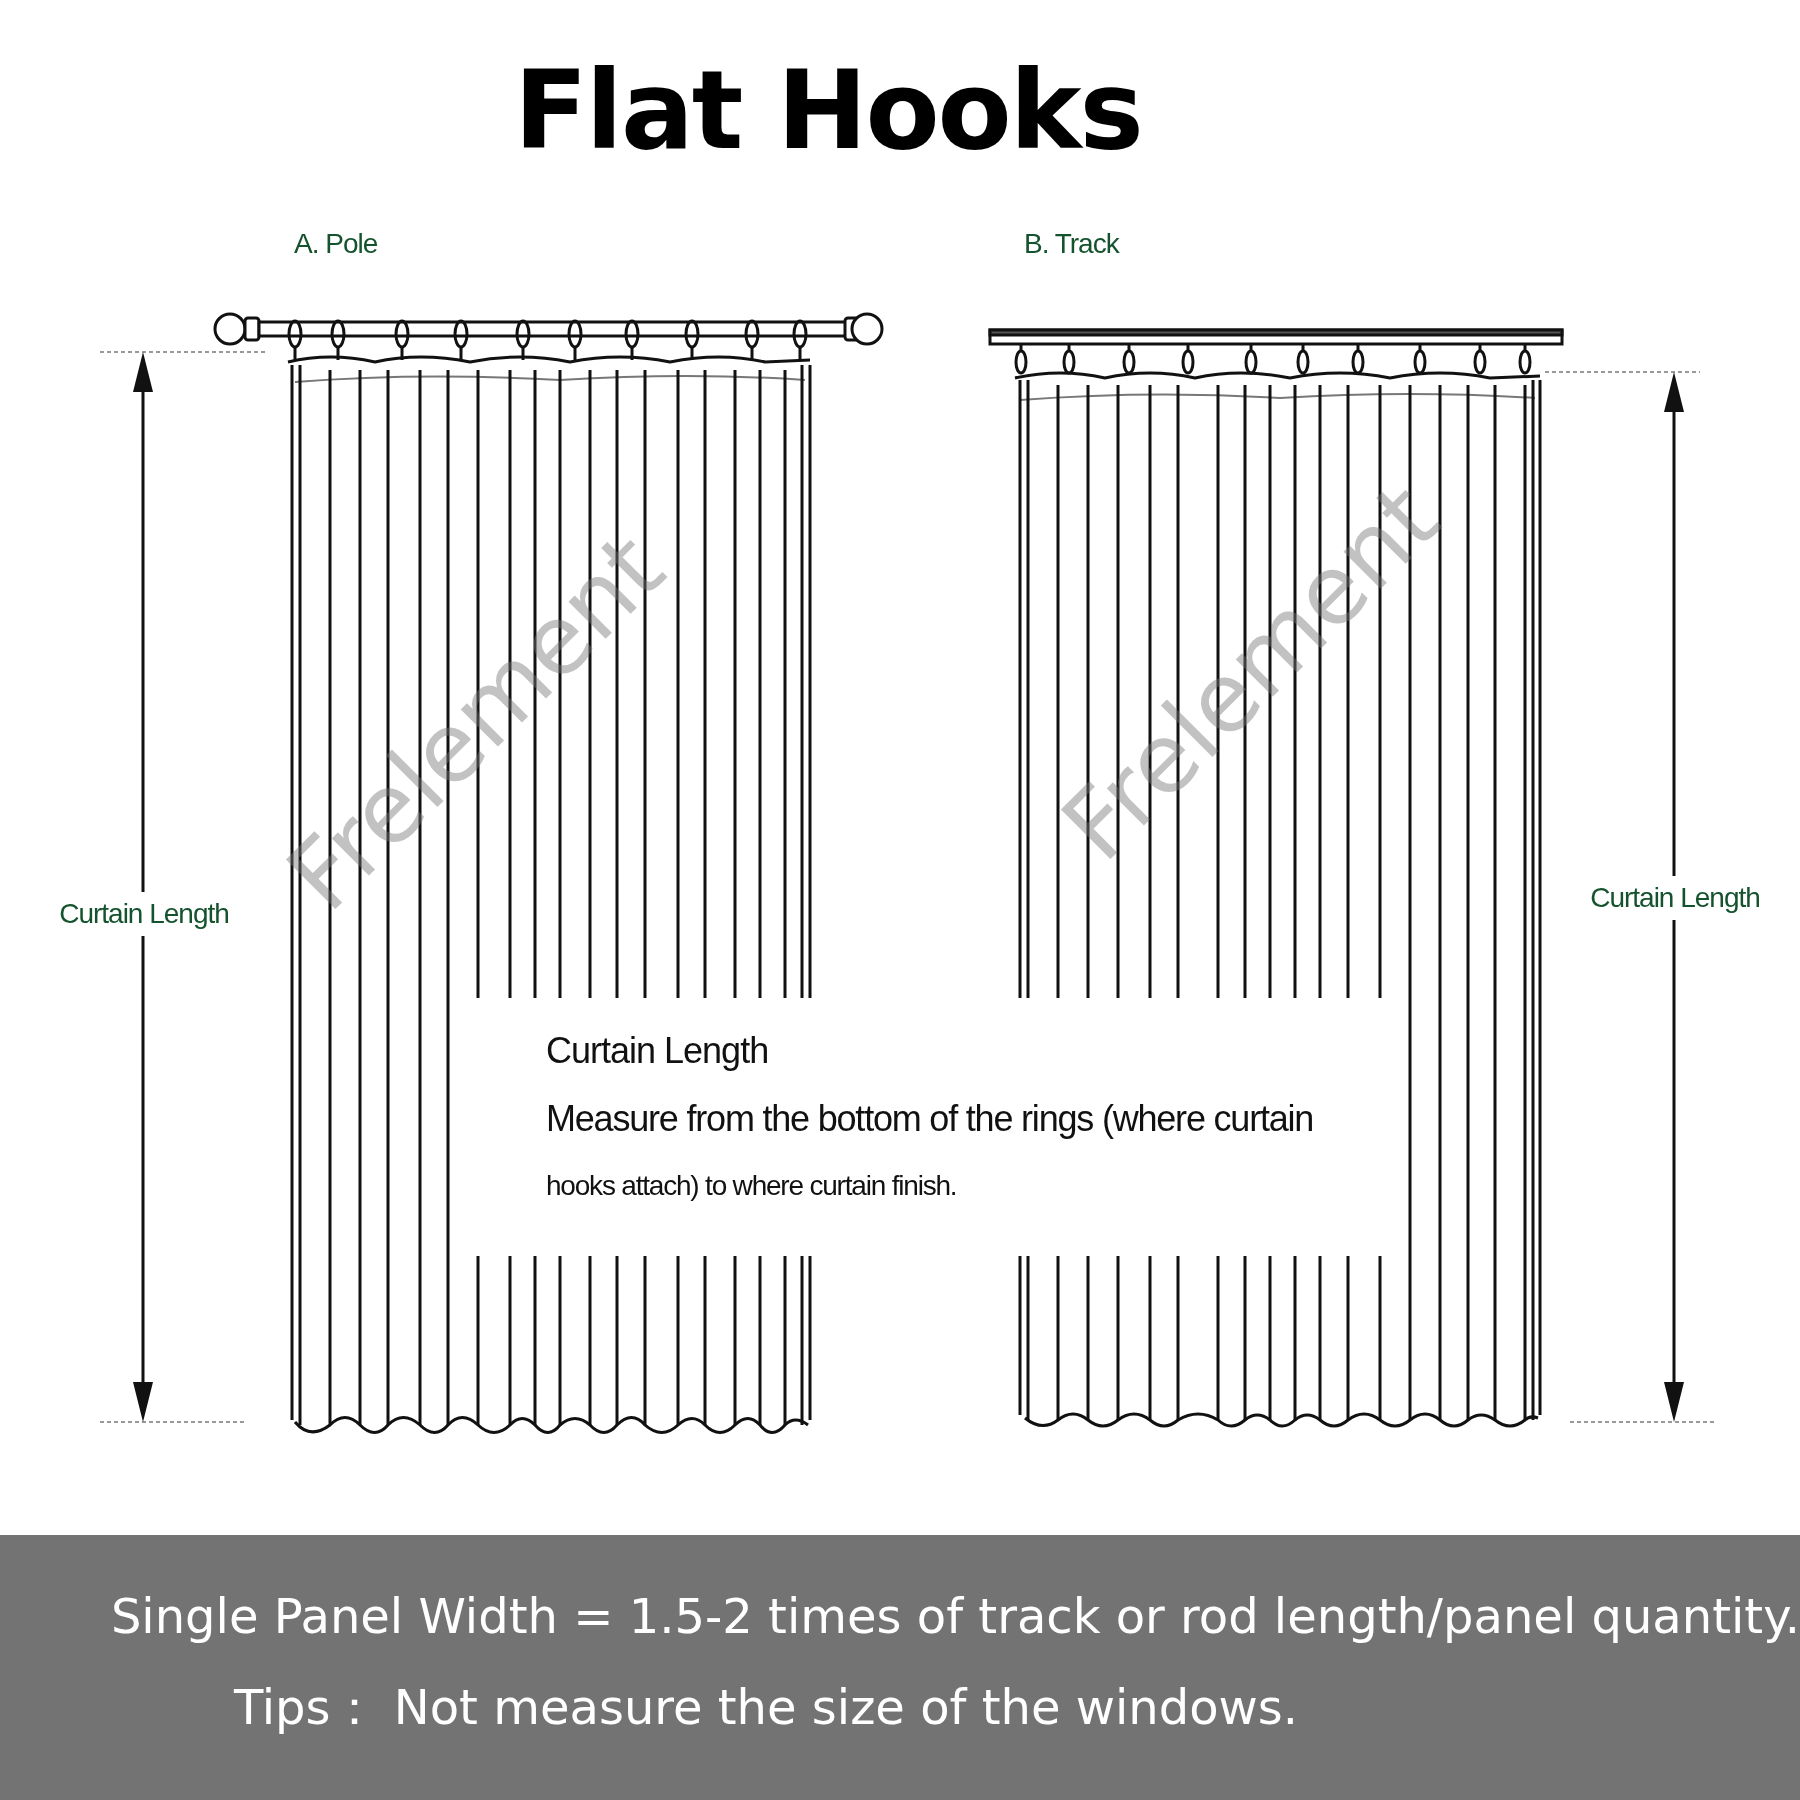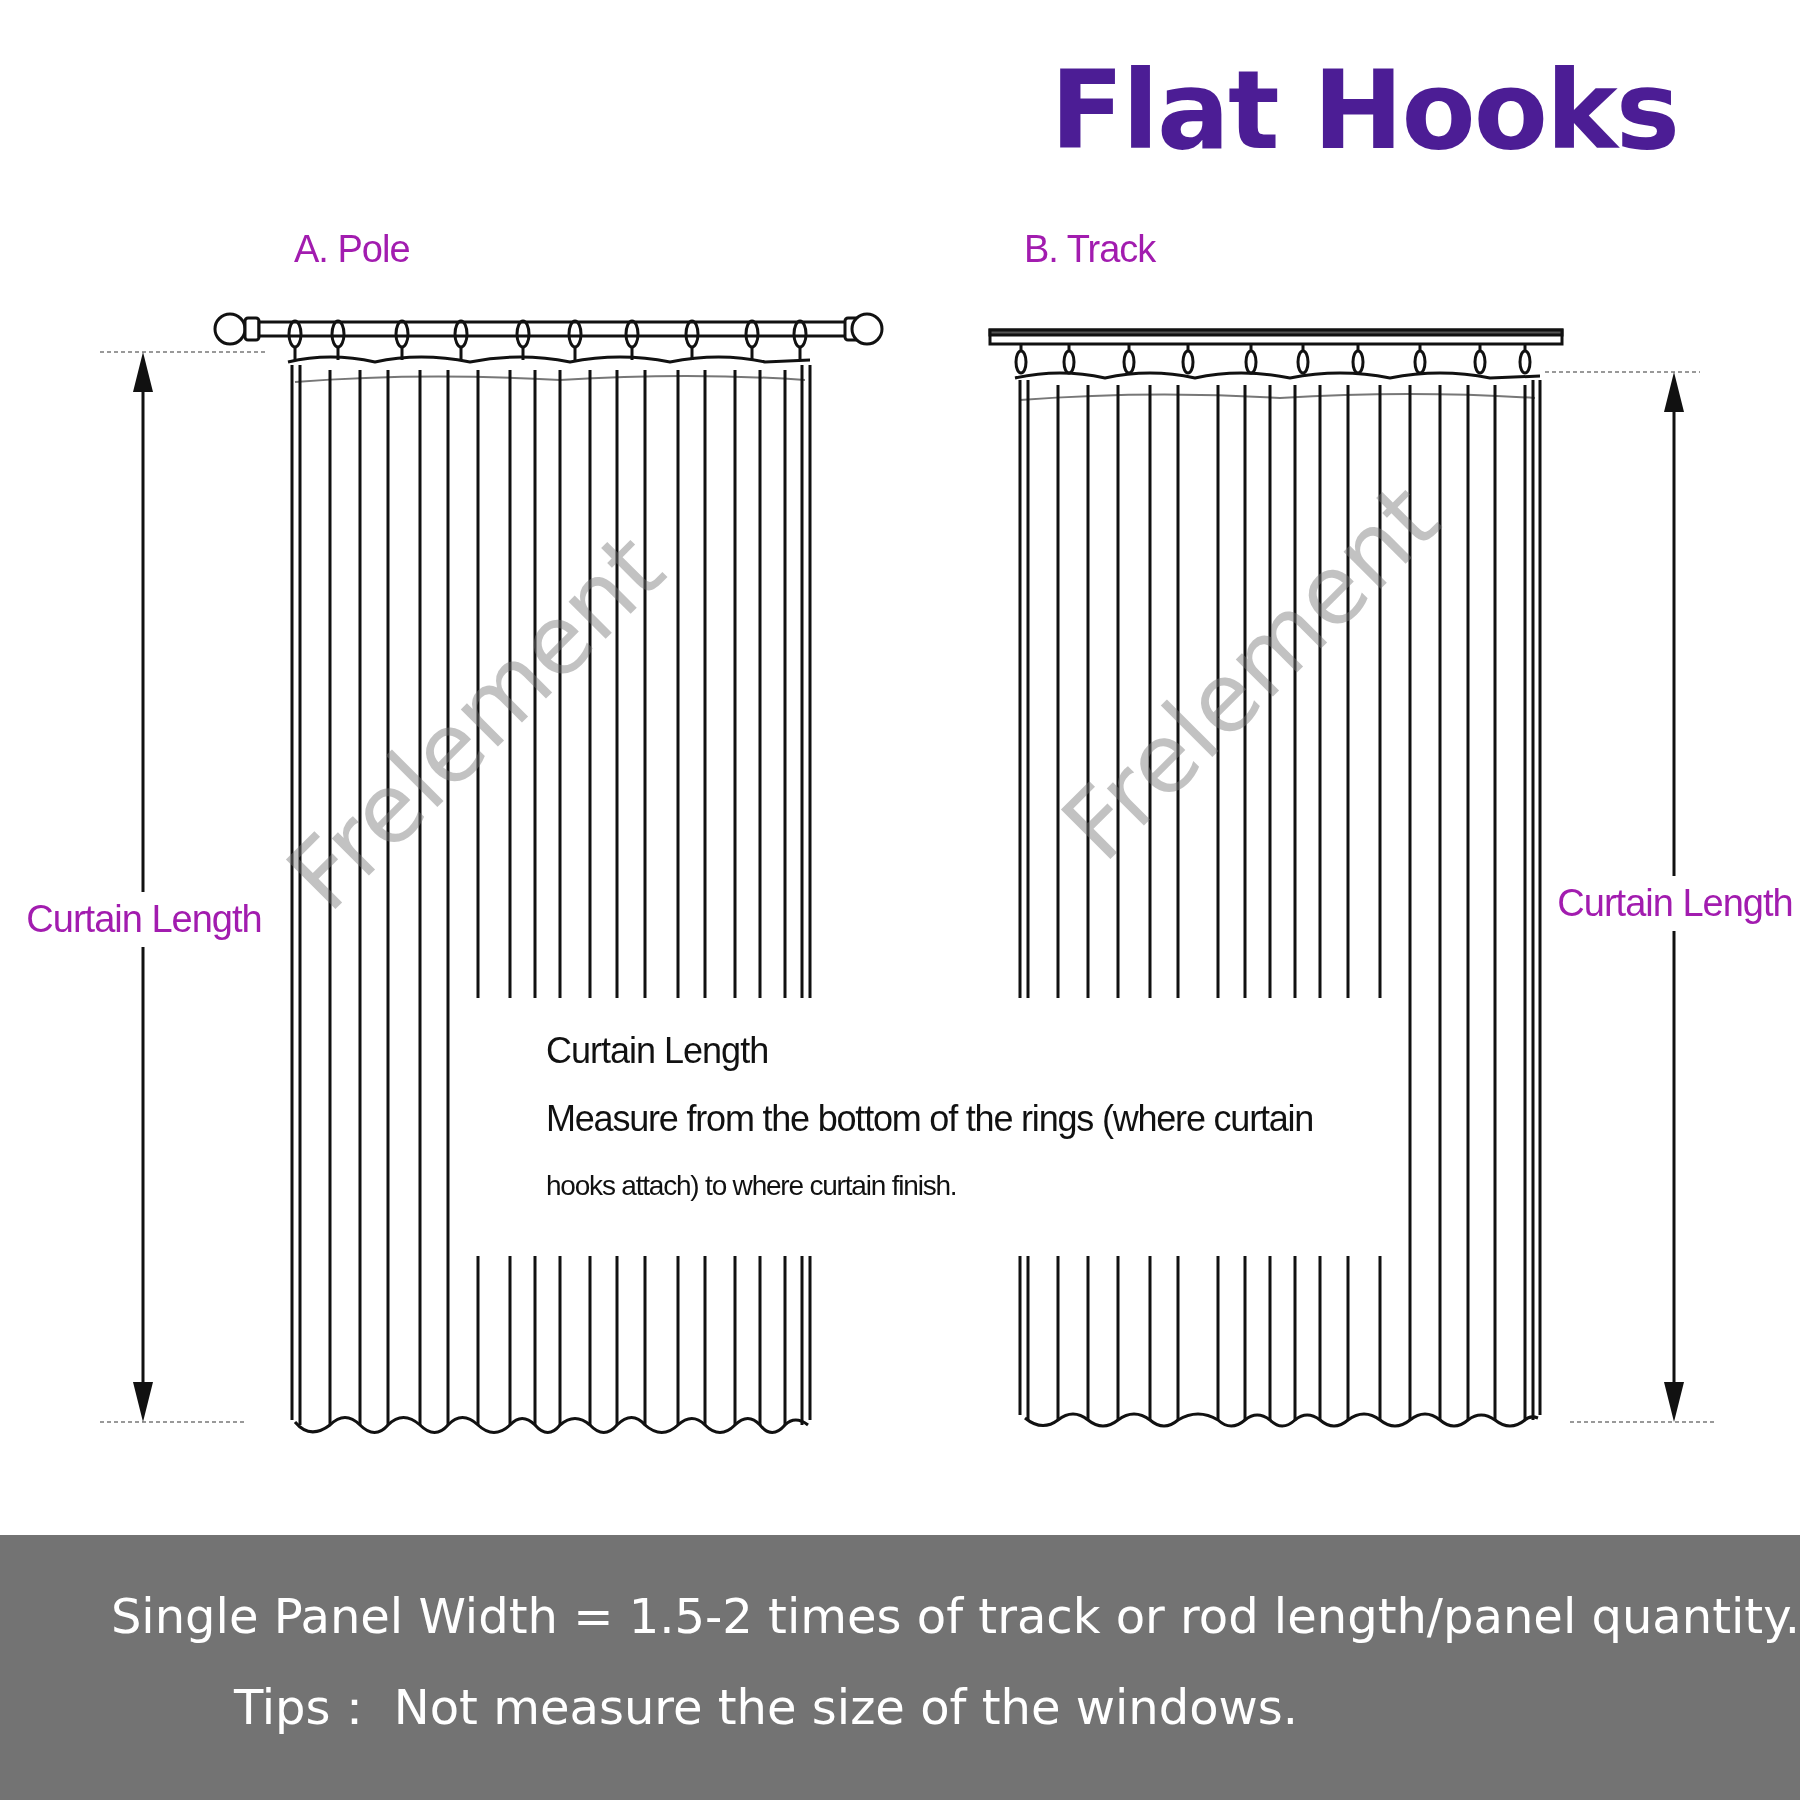"Flat Hooks" #title { color: #4c1d95 -> #000000; margin-left: 22px -> none; text-align: right -> center }
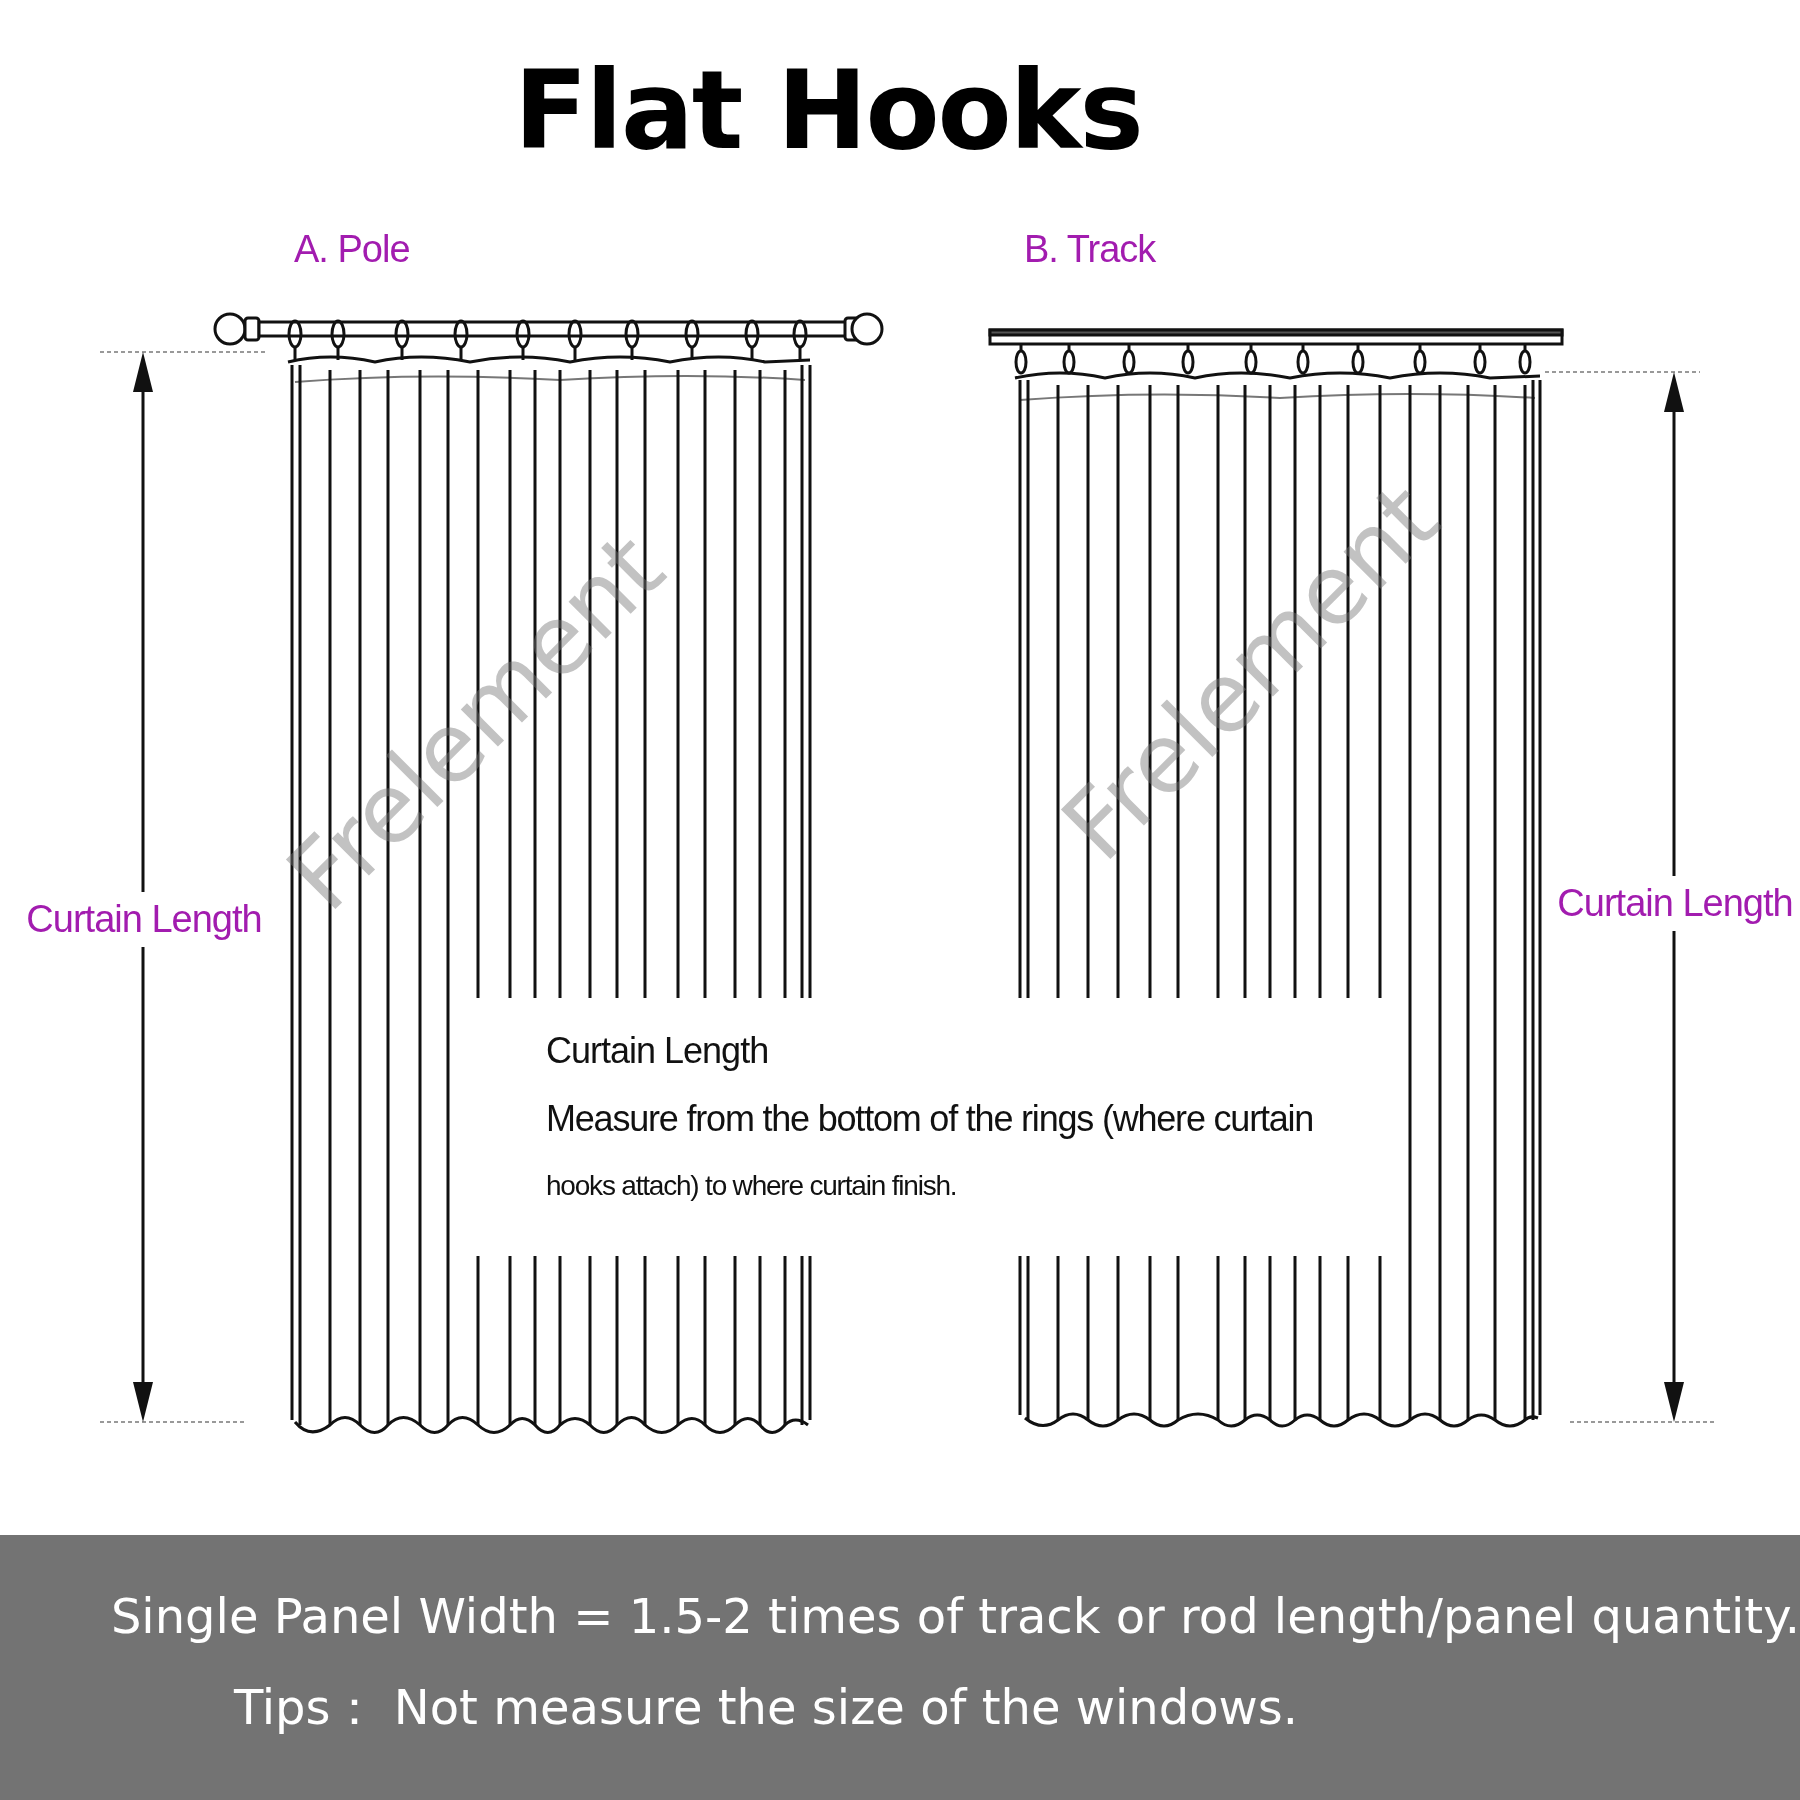"A. Pole" .label { color: #a21caf -> #14532d; font-size: 38px -> 28px }
